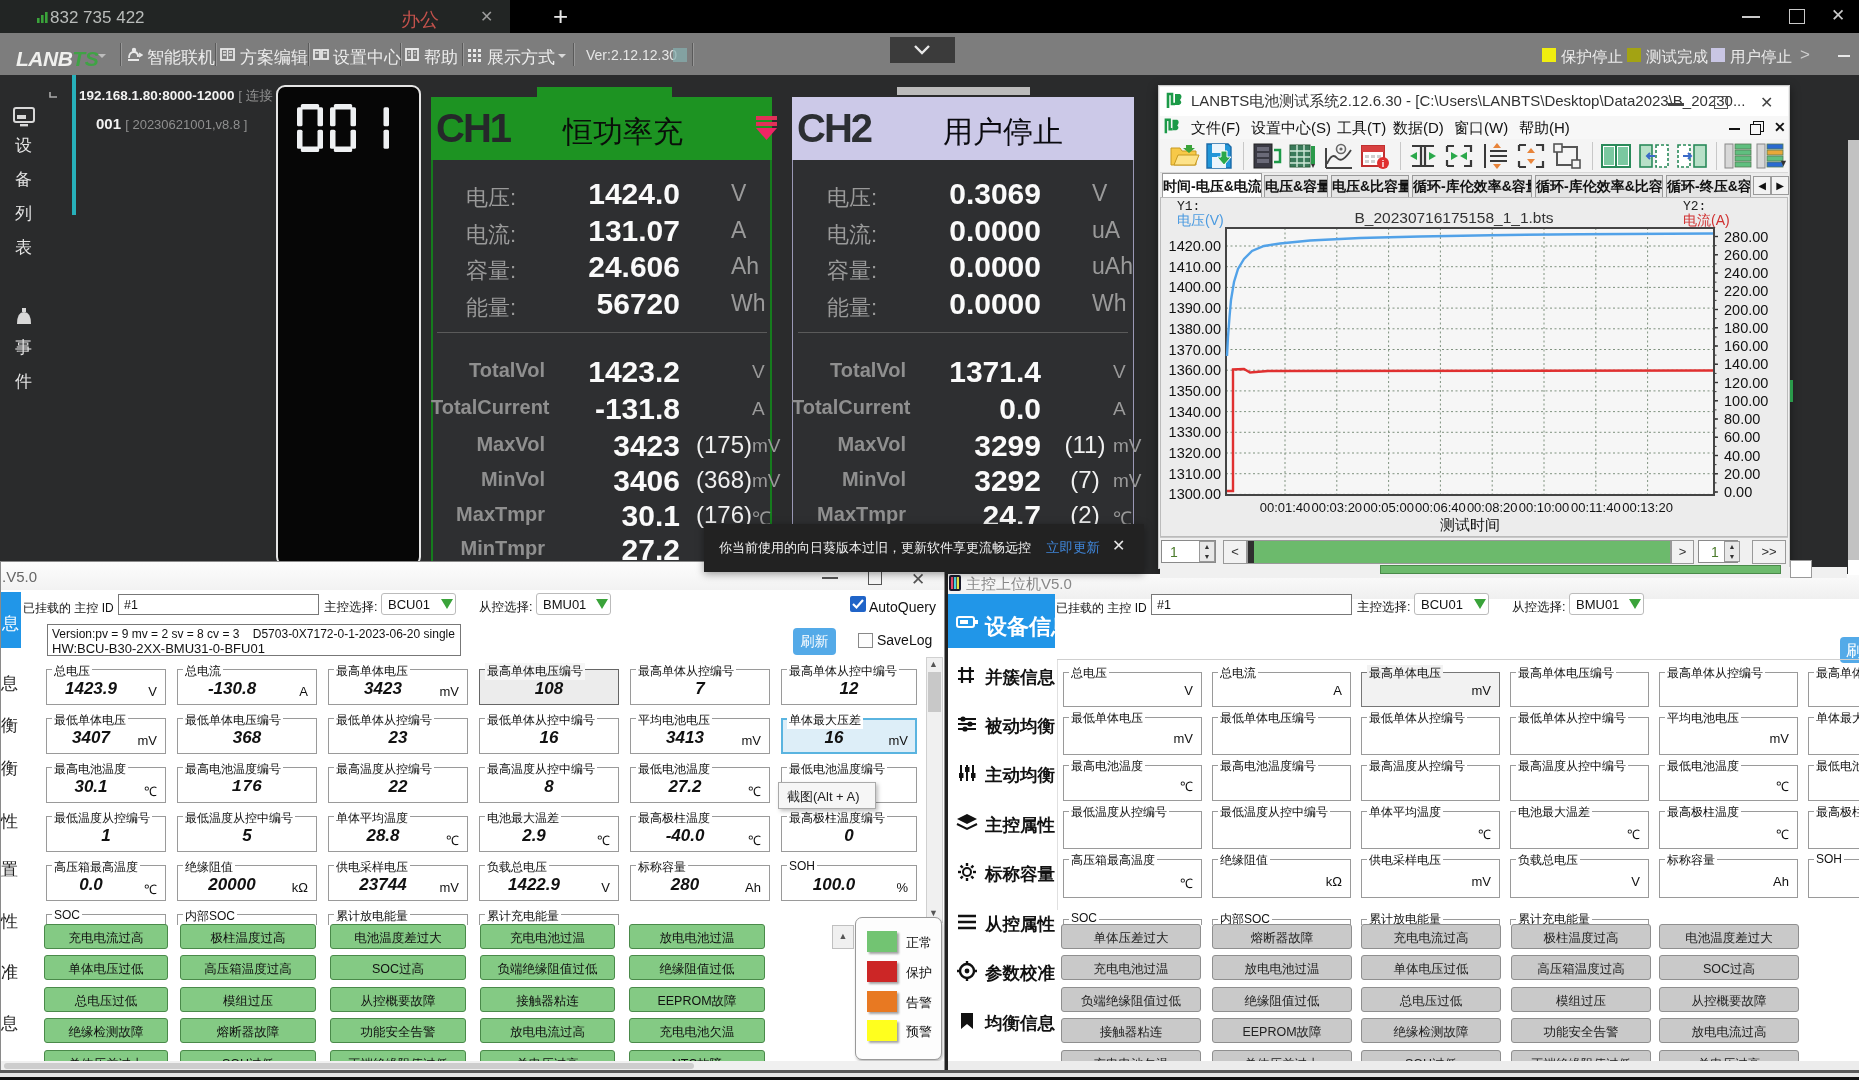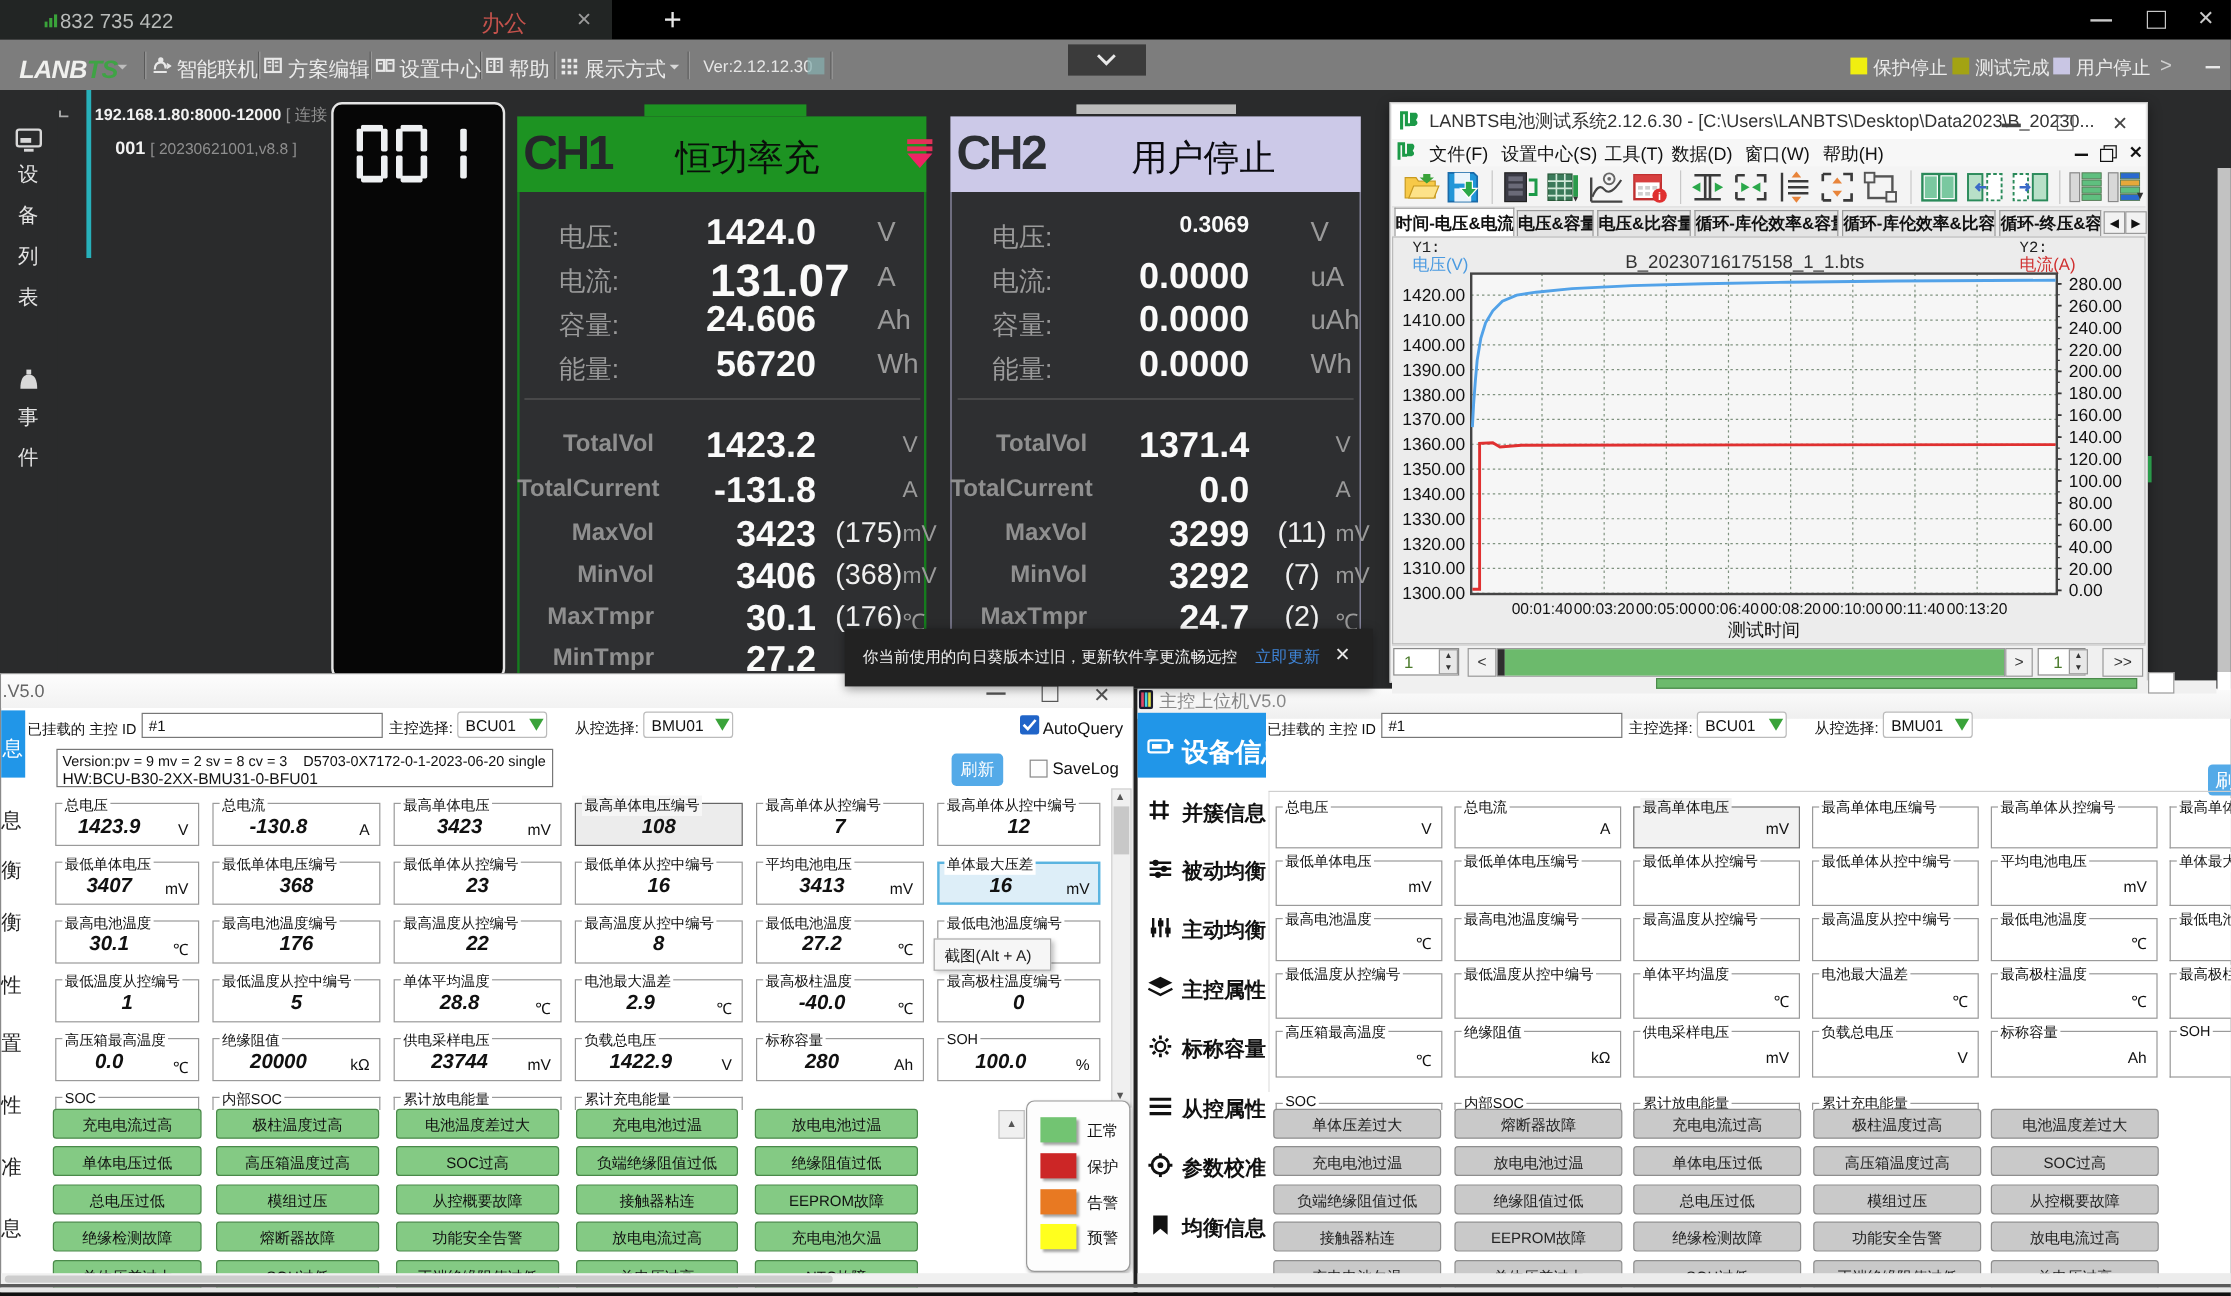"0.3069" div.a { font-size: 19px -> 30px }
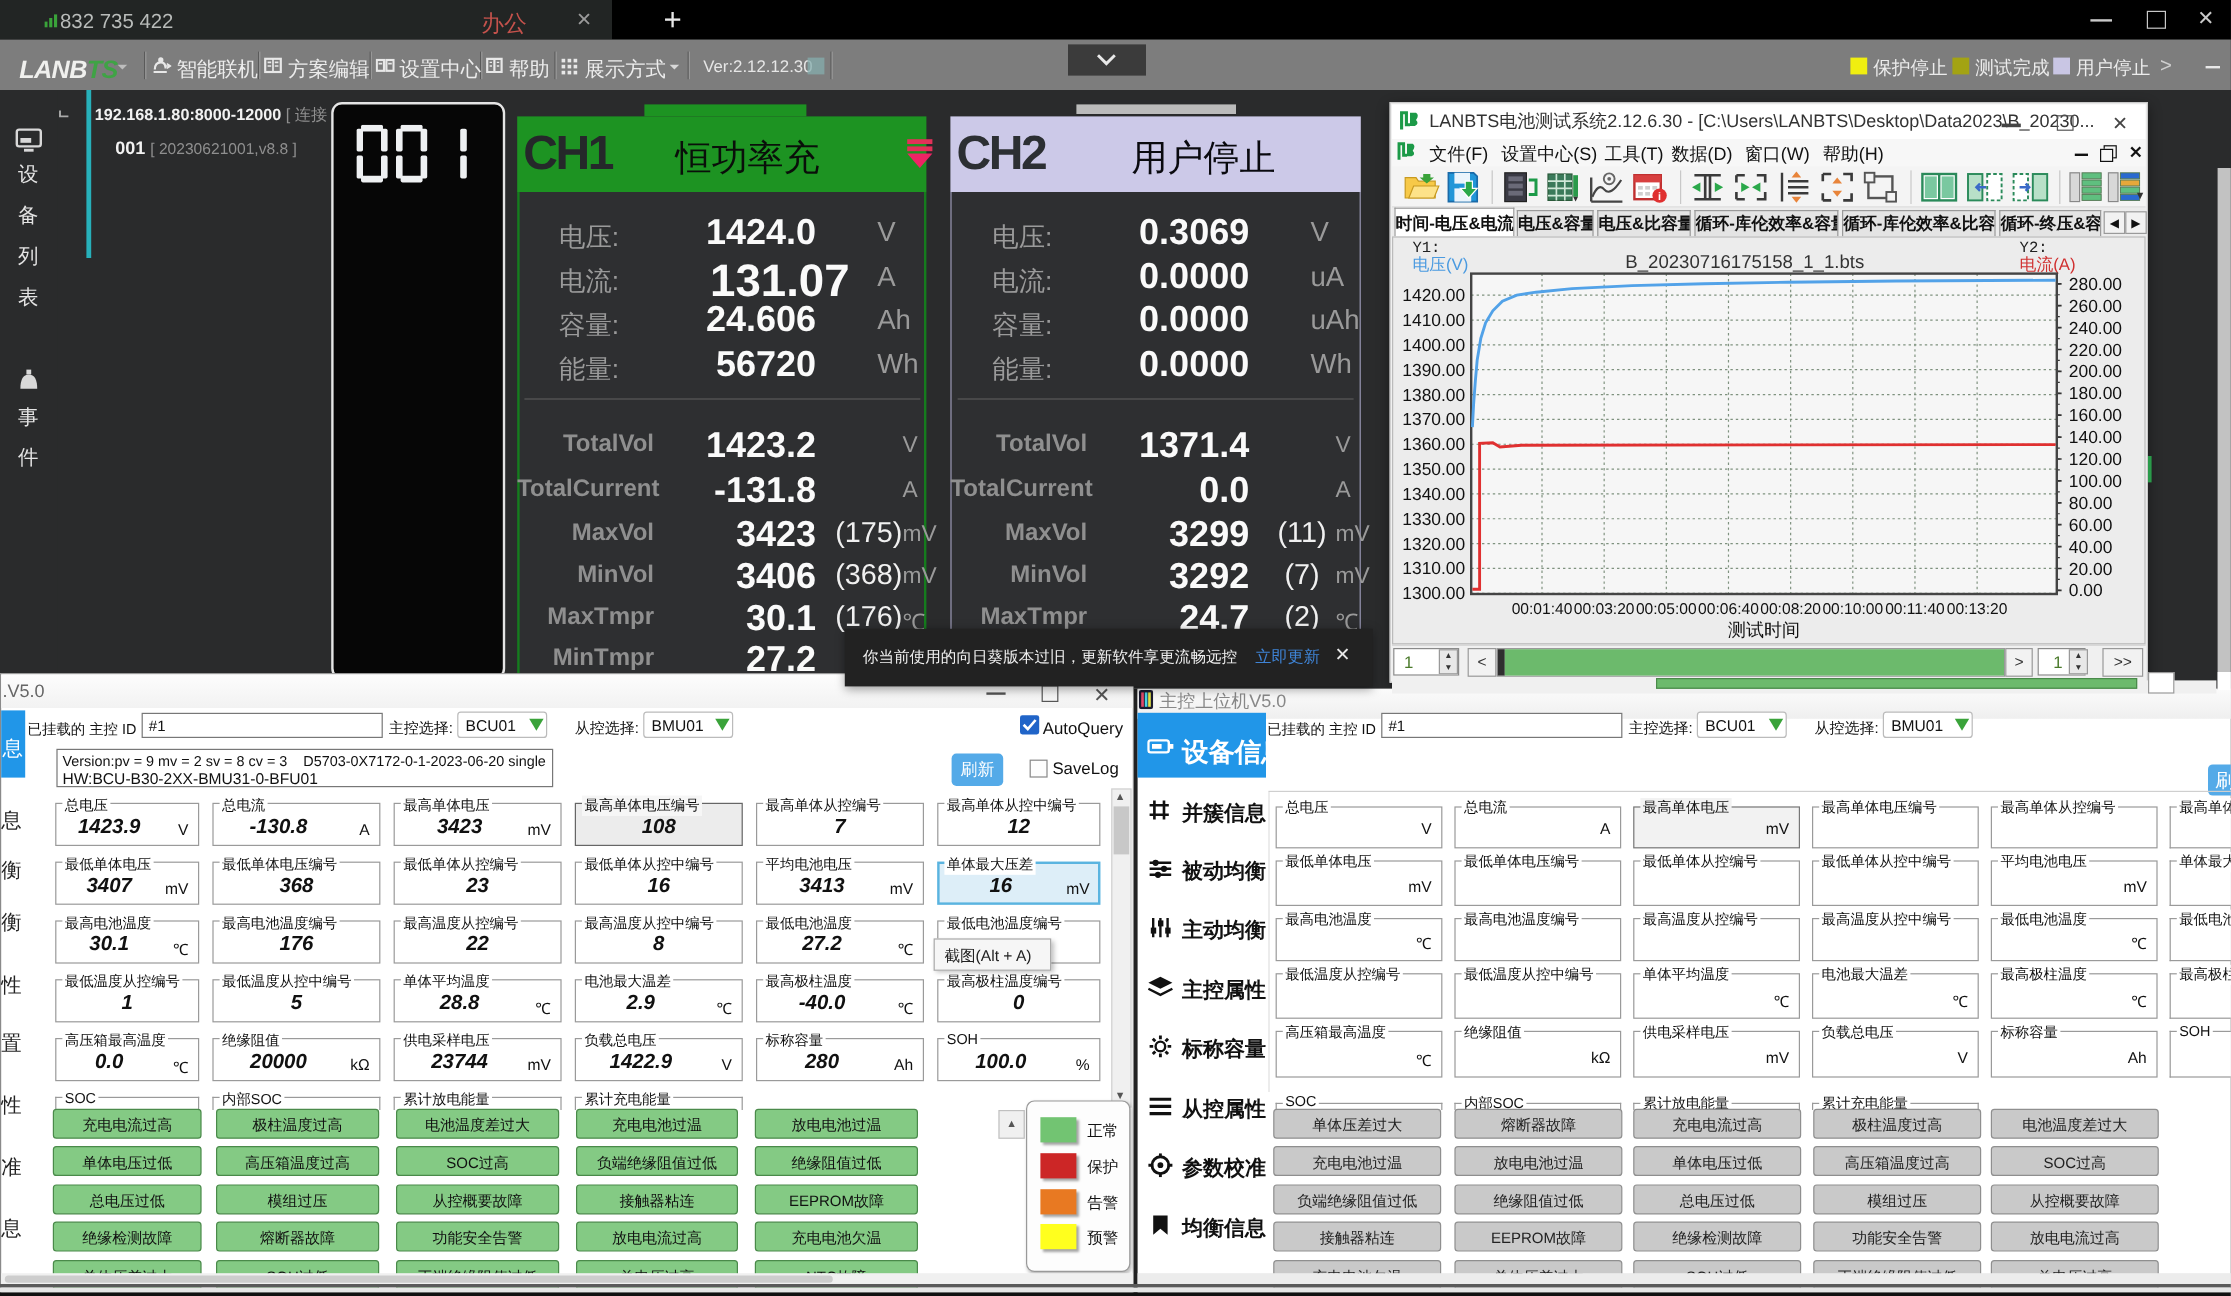"131.07" div.a { font-size: 38px -> 30px; margin-left: 28px -> none }
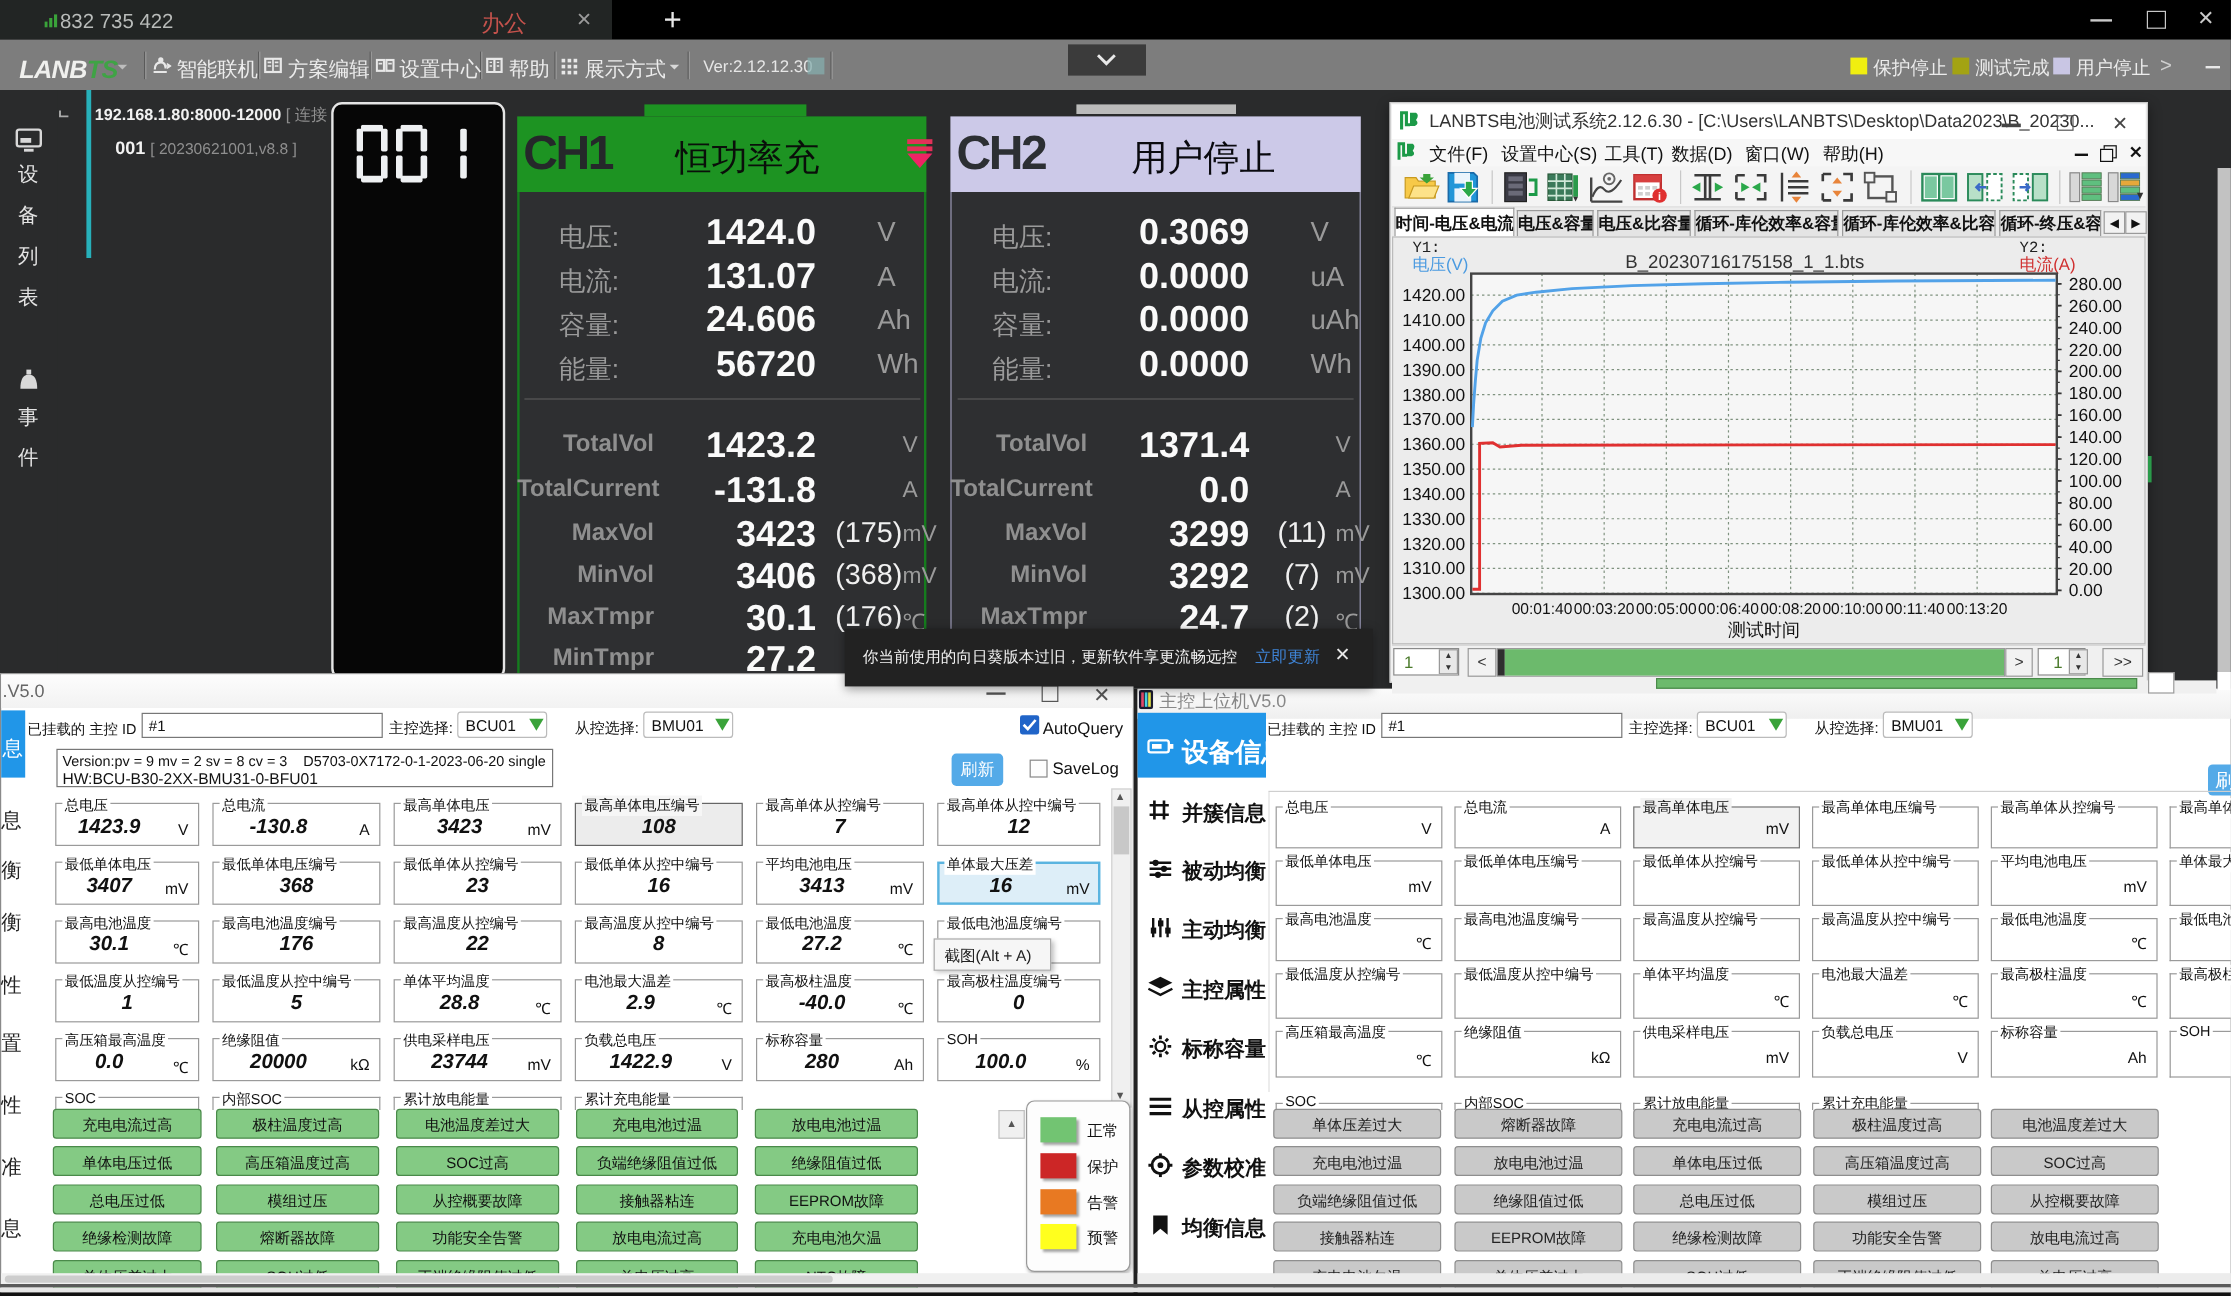"176" div.a { font-family: none -> Liberation Mono, monospace }
